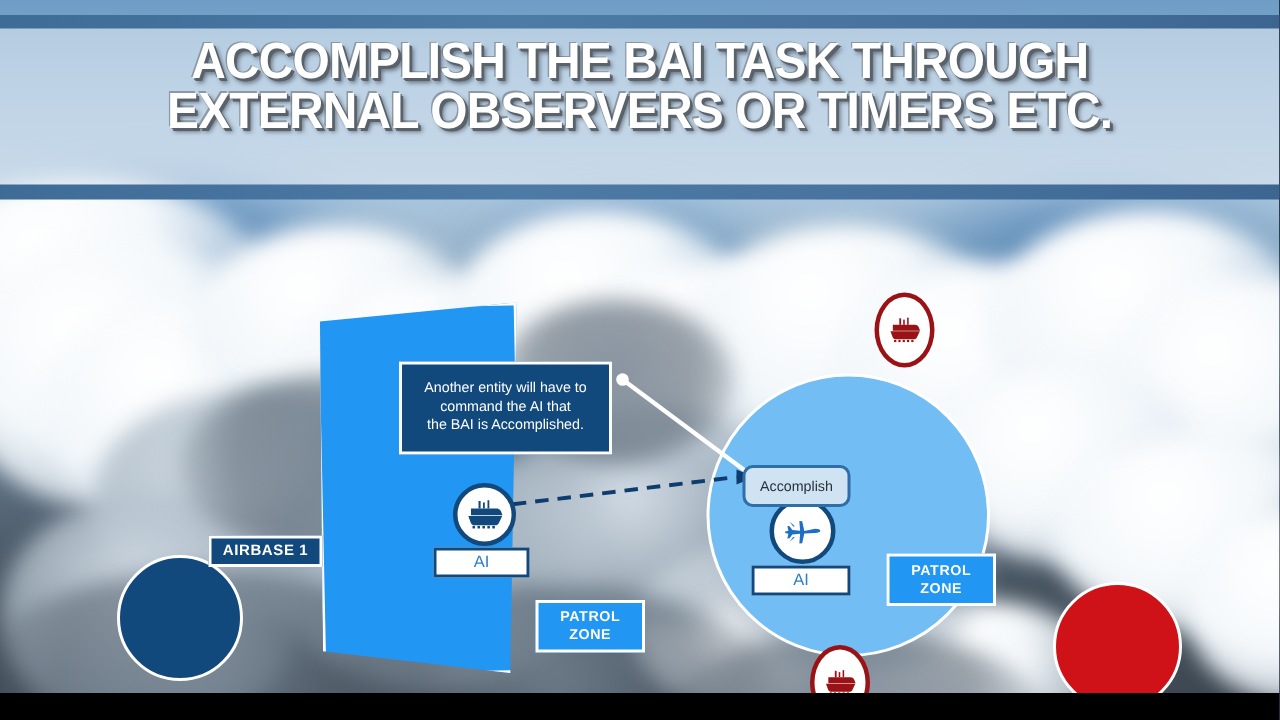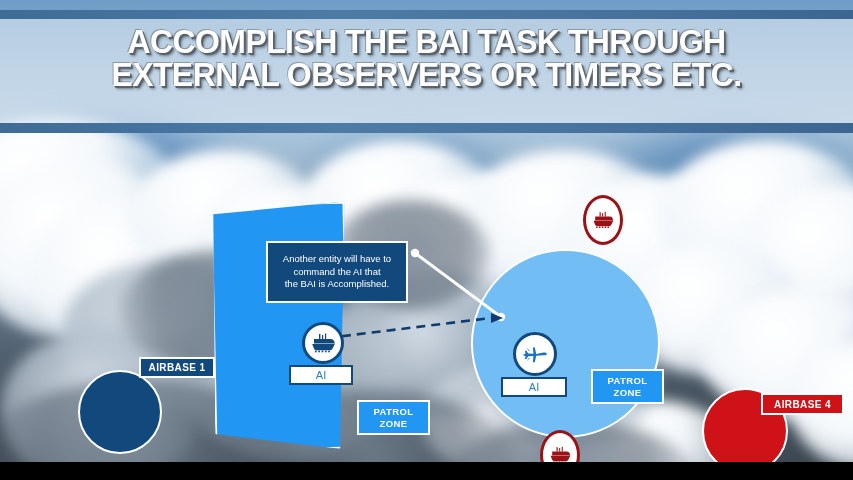"Accomplish" div.accomplish { html: none -> <div> <span>Accomplish</span> </div> }
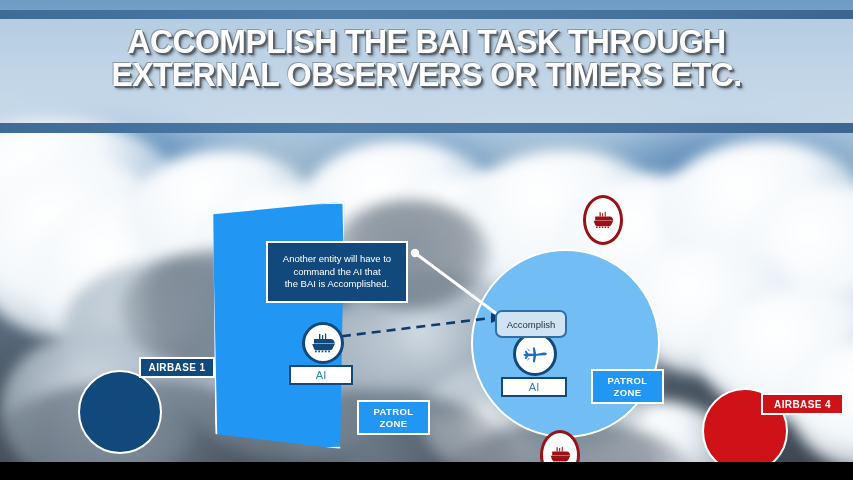"AIRBASE 4" div.plate { html: <div> <span>AIRBASE 4</span> </div> -> none }
